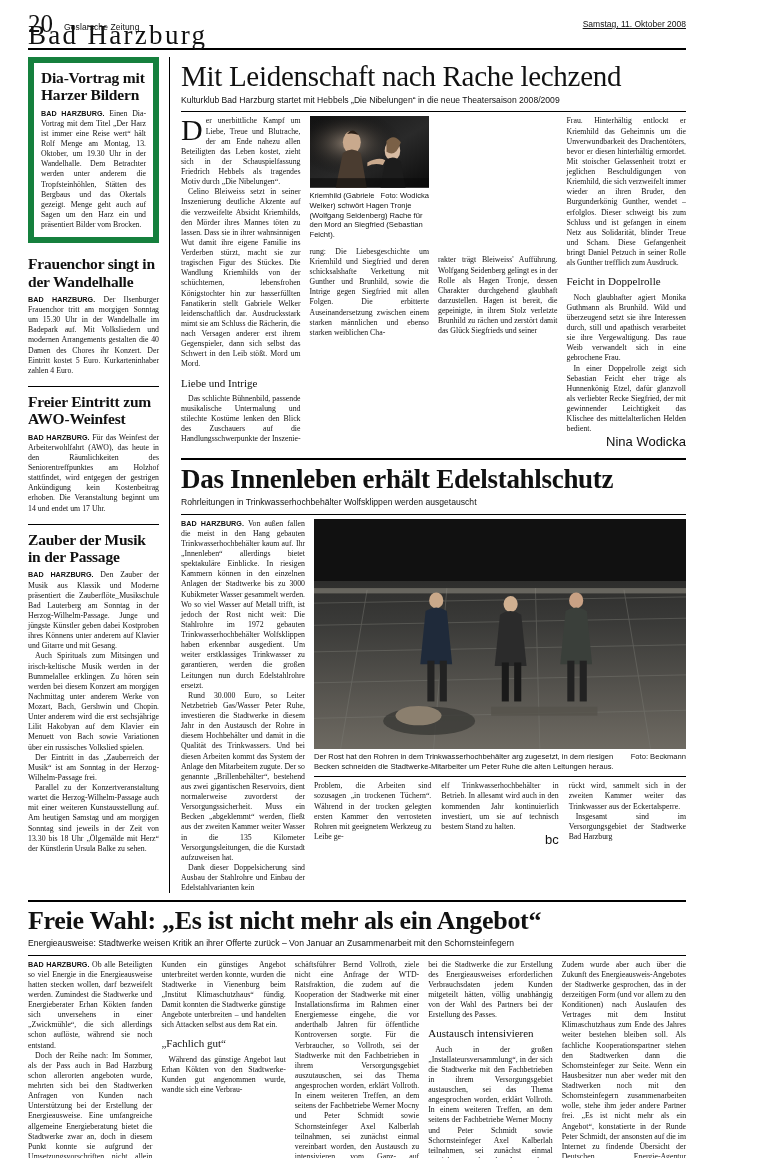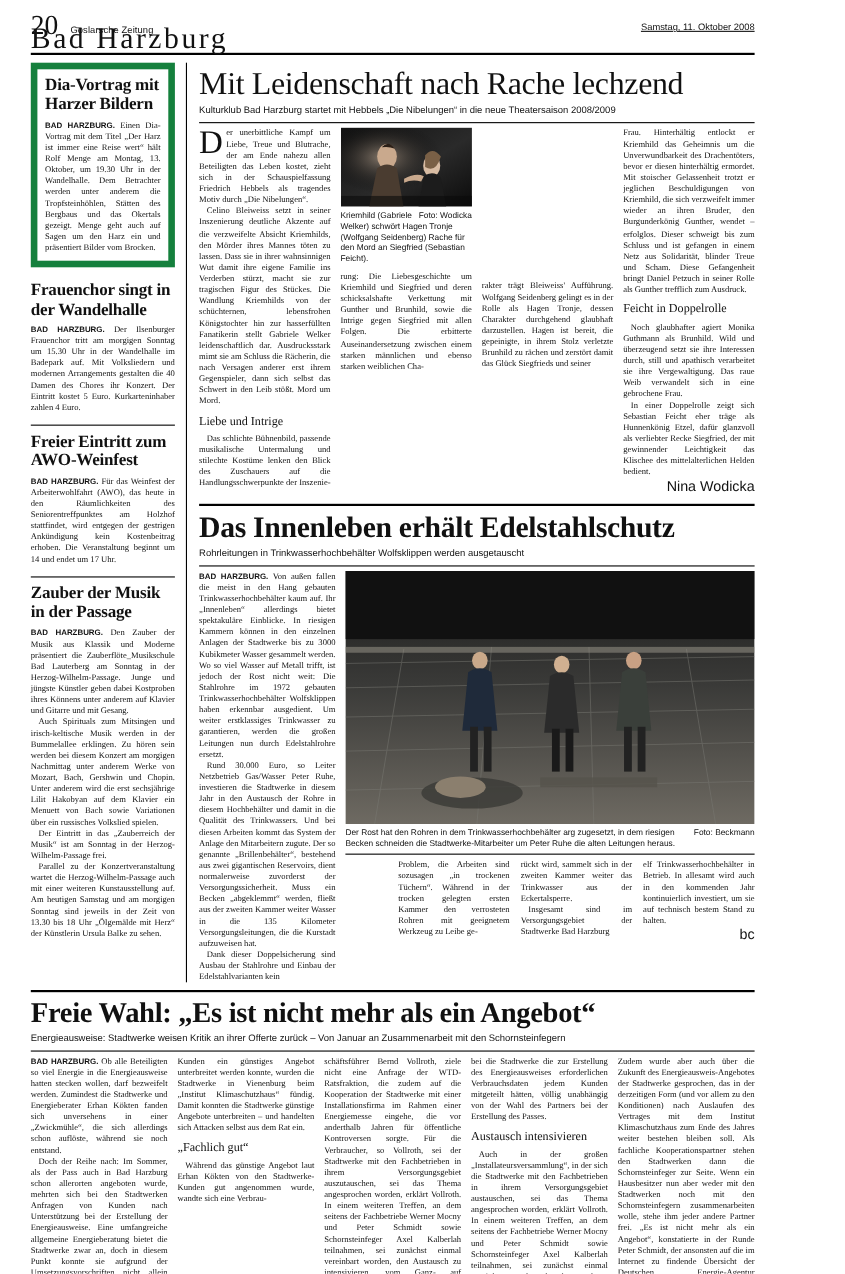"Problem, die Arbeiten sind sozusagen" .cols3 { margin-left: 48px -> none }
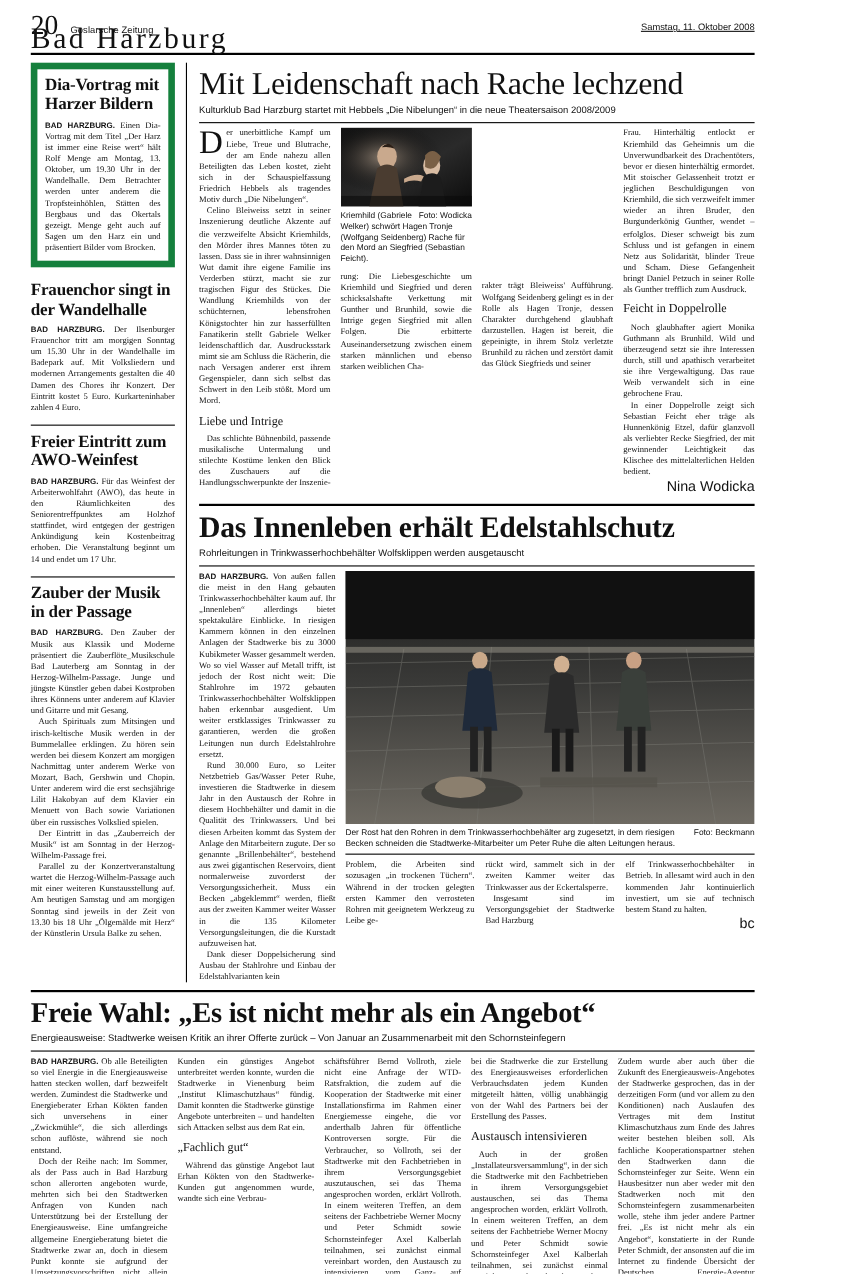"rückt wird, sammelt sich in" div.col { order: before "elf Trinkwasserhochbehälter in Betrieb." -> after "elf Trinkwasserhochbehälter in Betrieb." }
